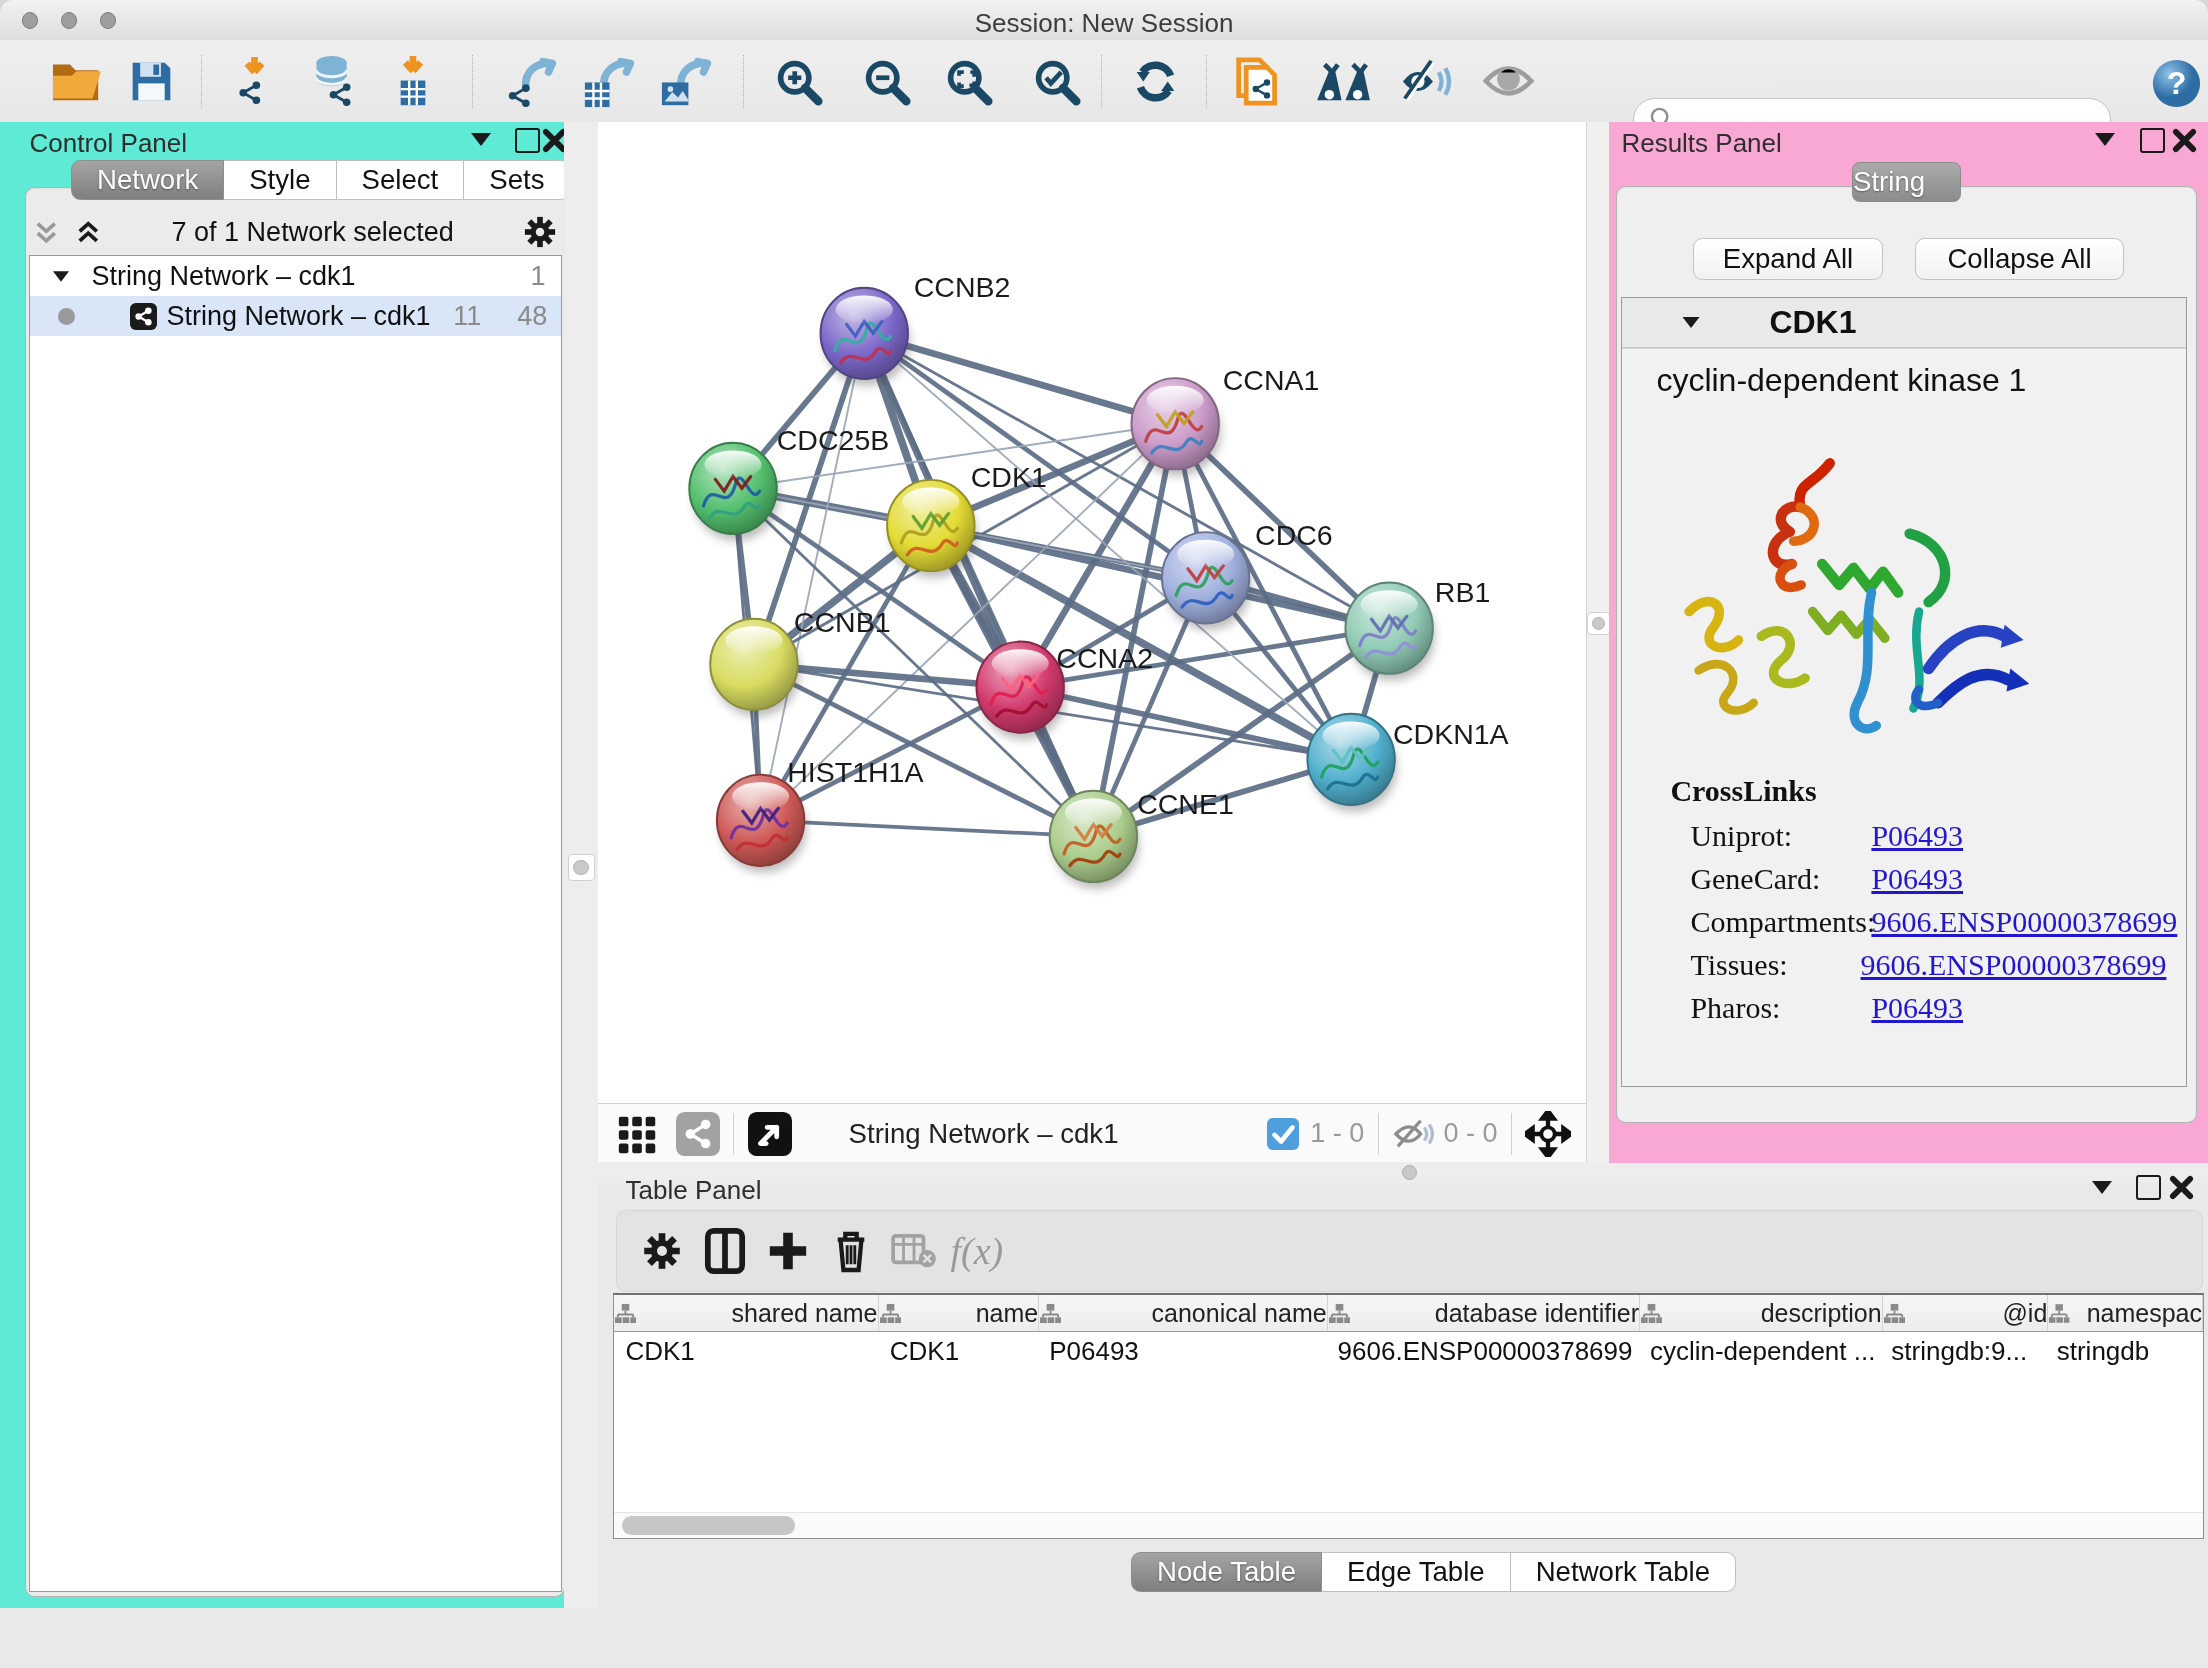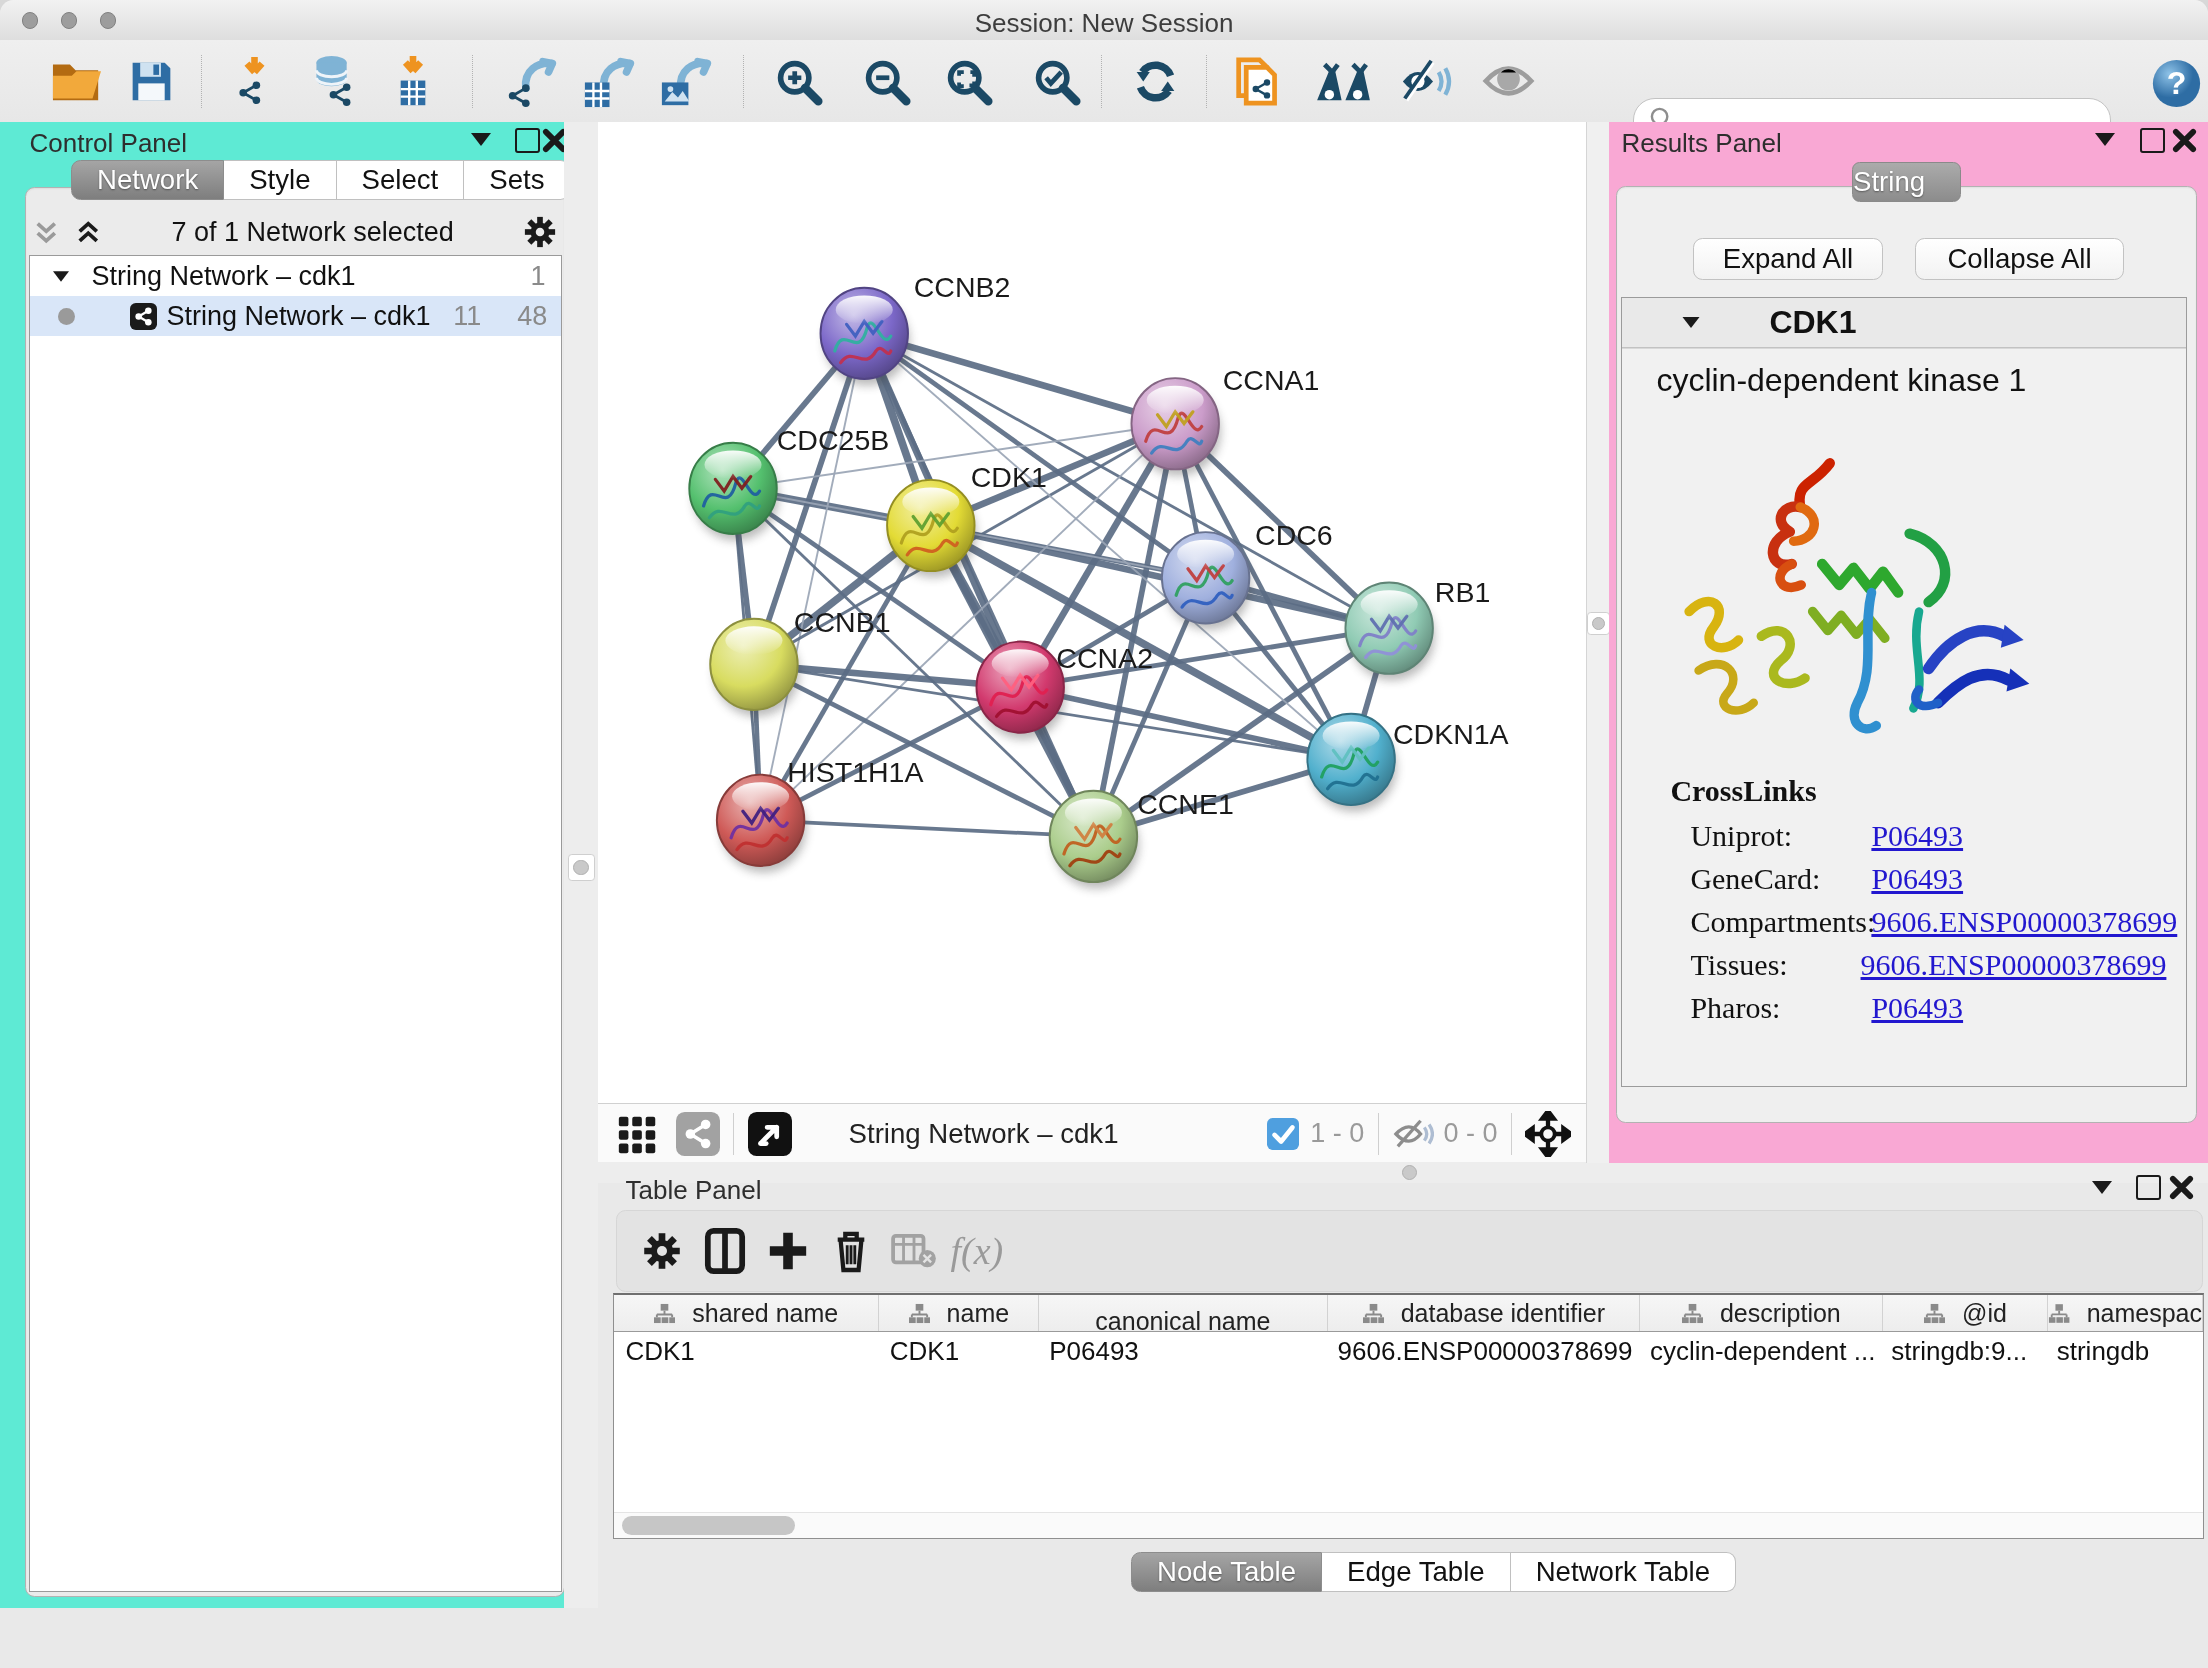"shared name" .th-cell { justify-content: center -> space-between }
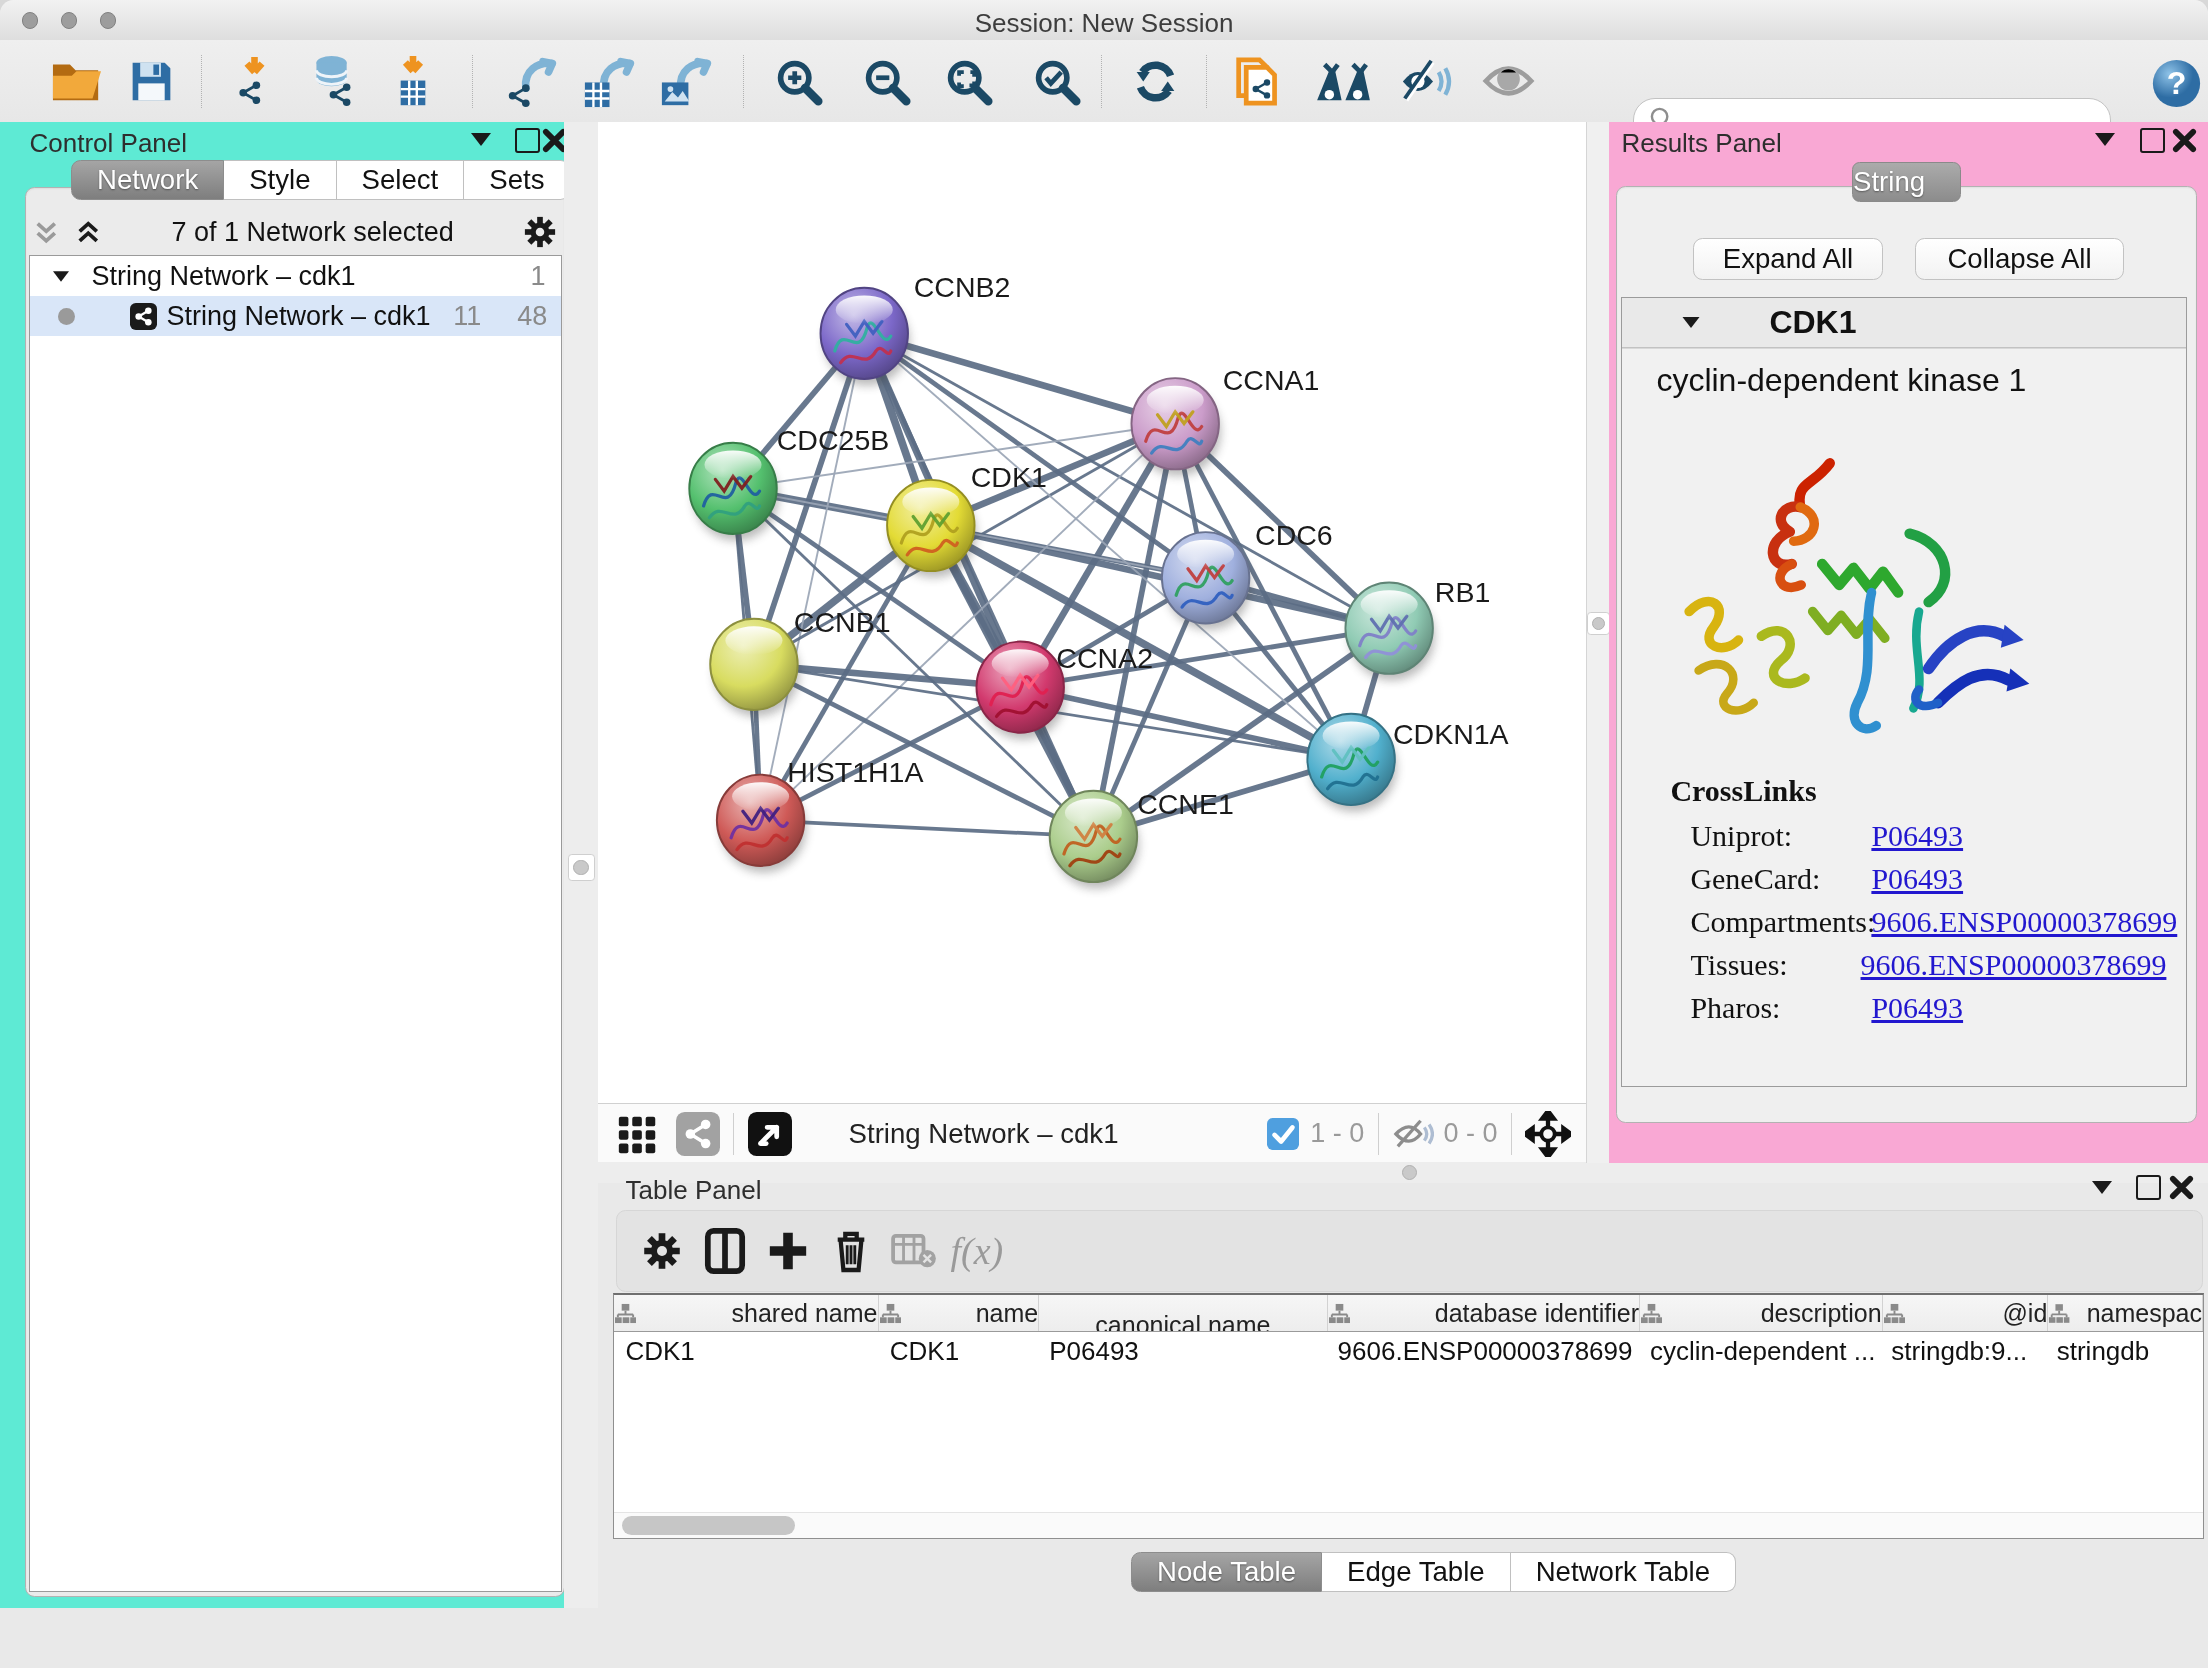"canonical name" div.th-cell { flex-direction: column -> none }
